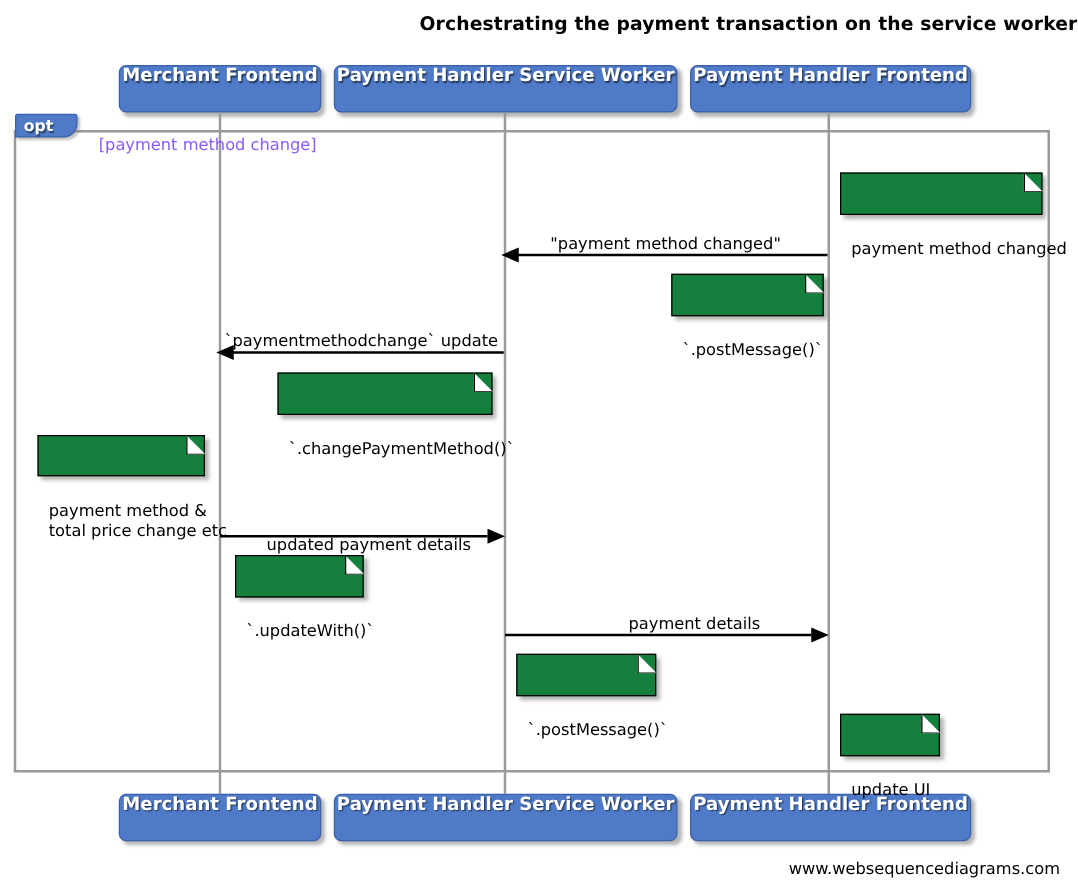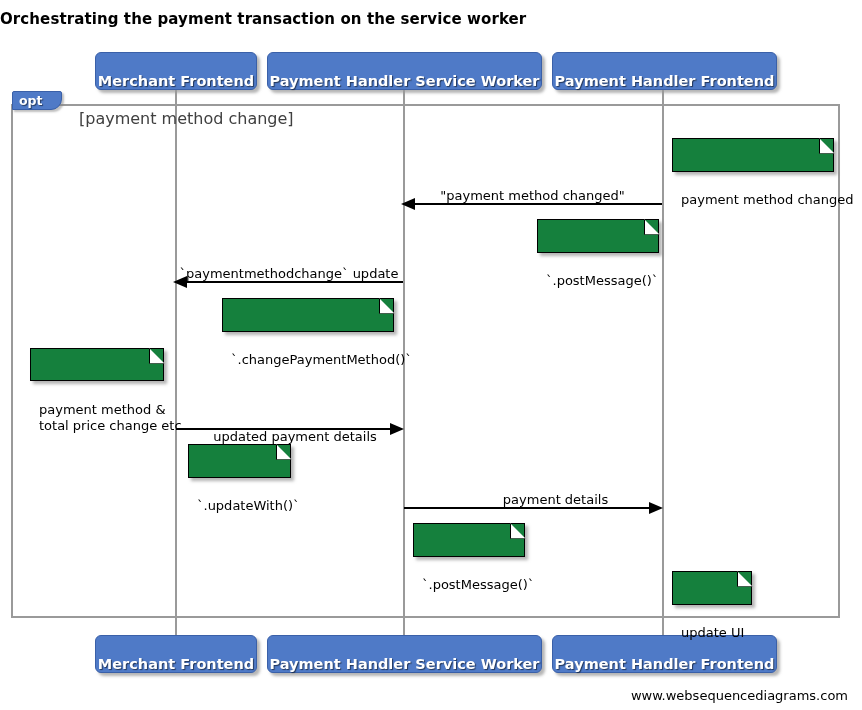"Orchestrating the payment transaction on" .diagram-title { text-align: left -> right }
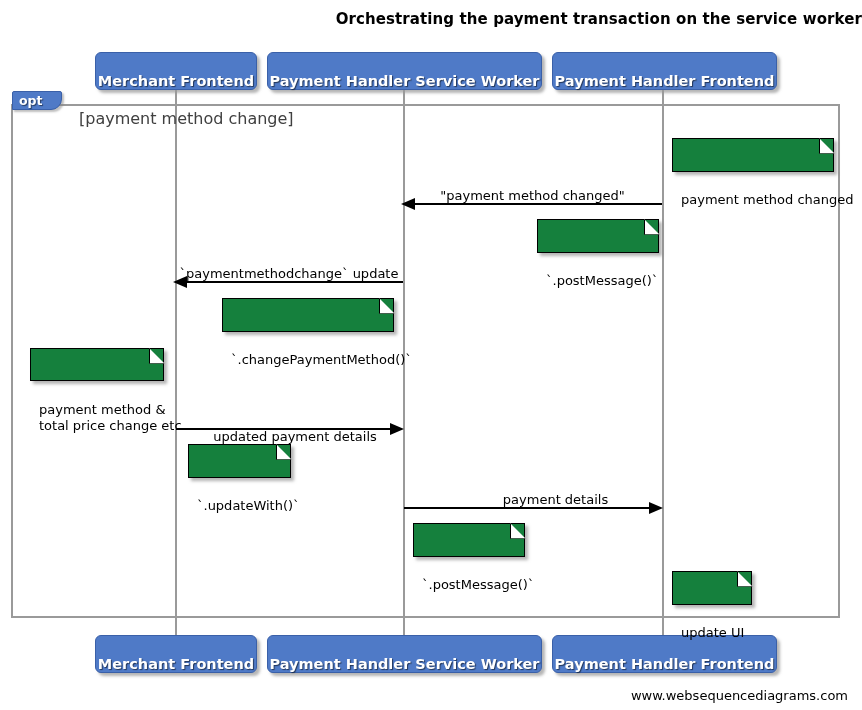"Merchant Frontend" .participant { align-items: flex-end -> flex-start }
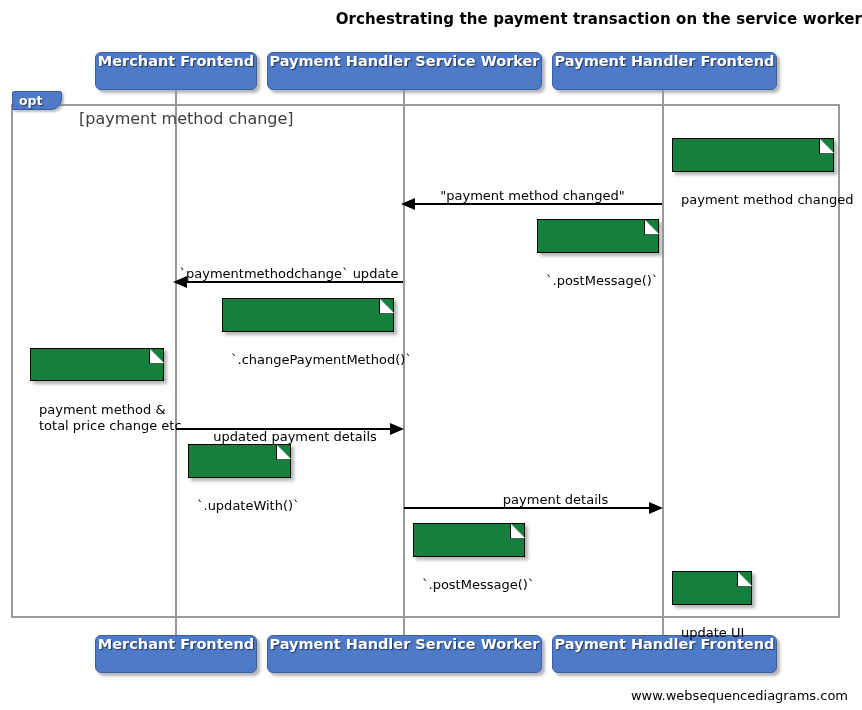"[payment method change]" .opt-guard { color: #404040 -> #8b5cf6; font-size: 16px -> 13px }
